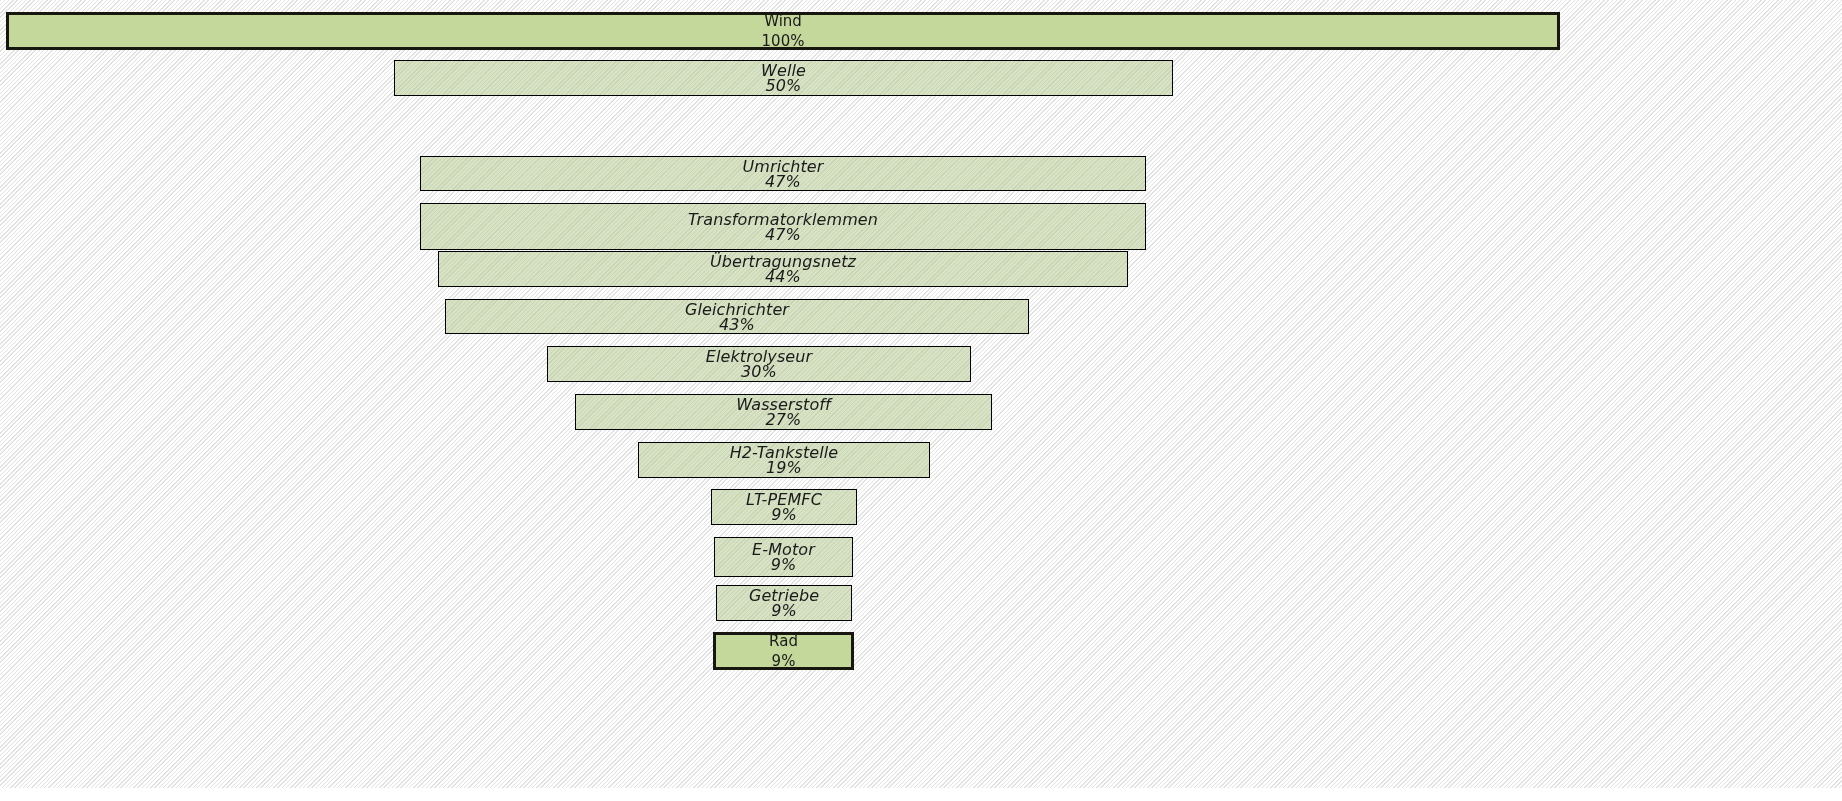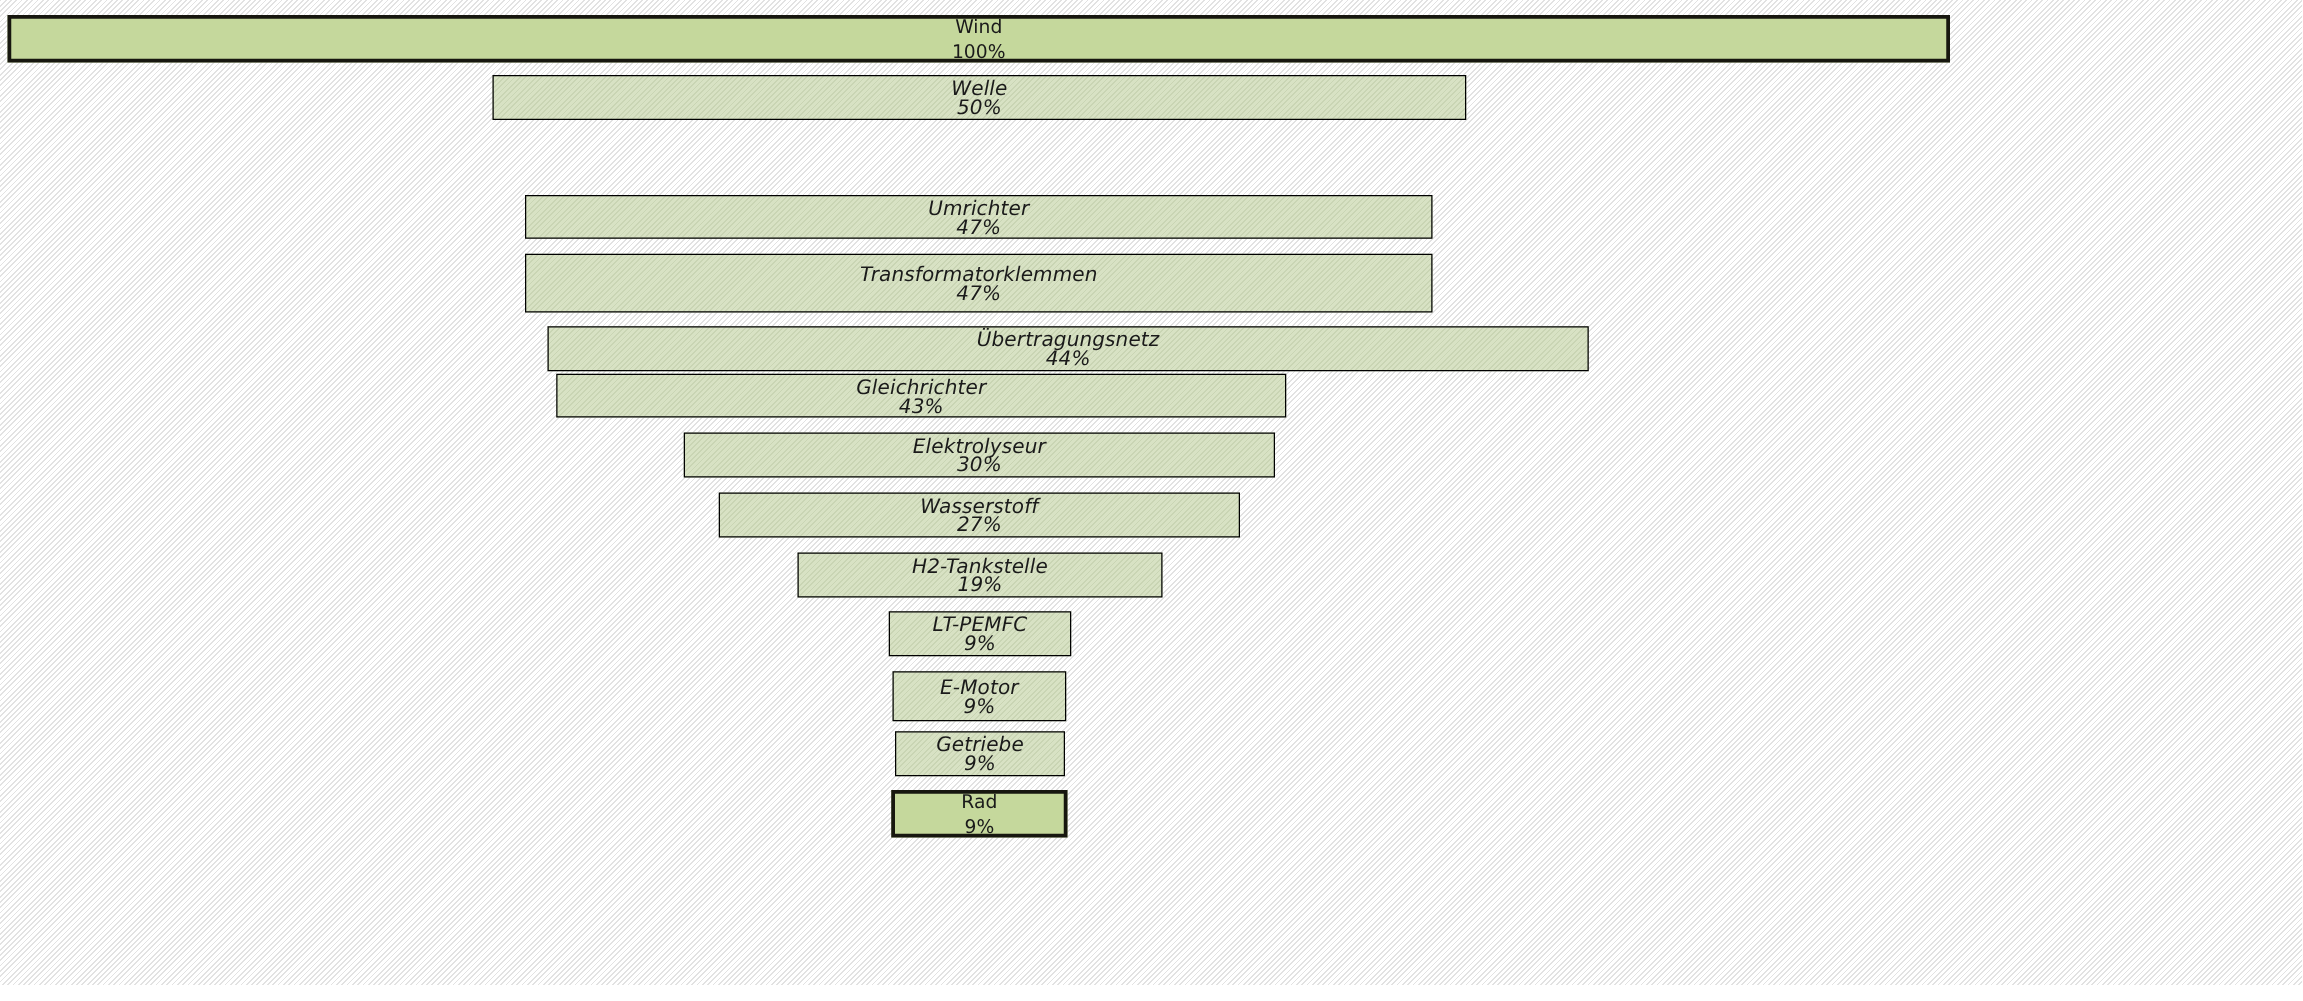"Übertragungsnetz" div.bar { top: 261px -> 251px; width: 833px -> 690px }
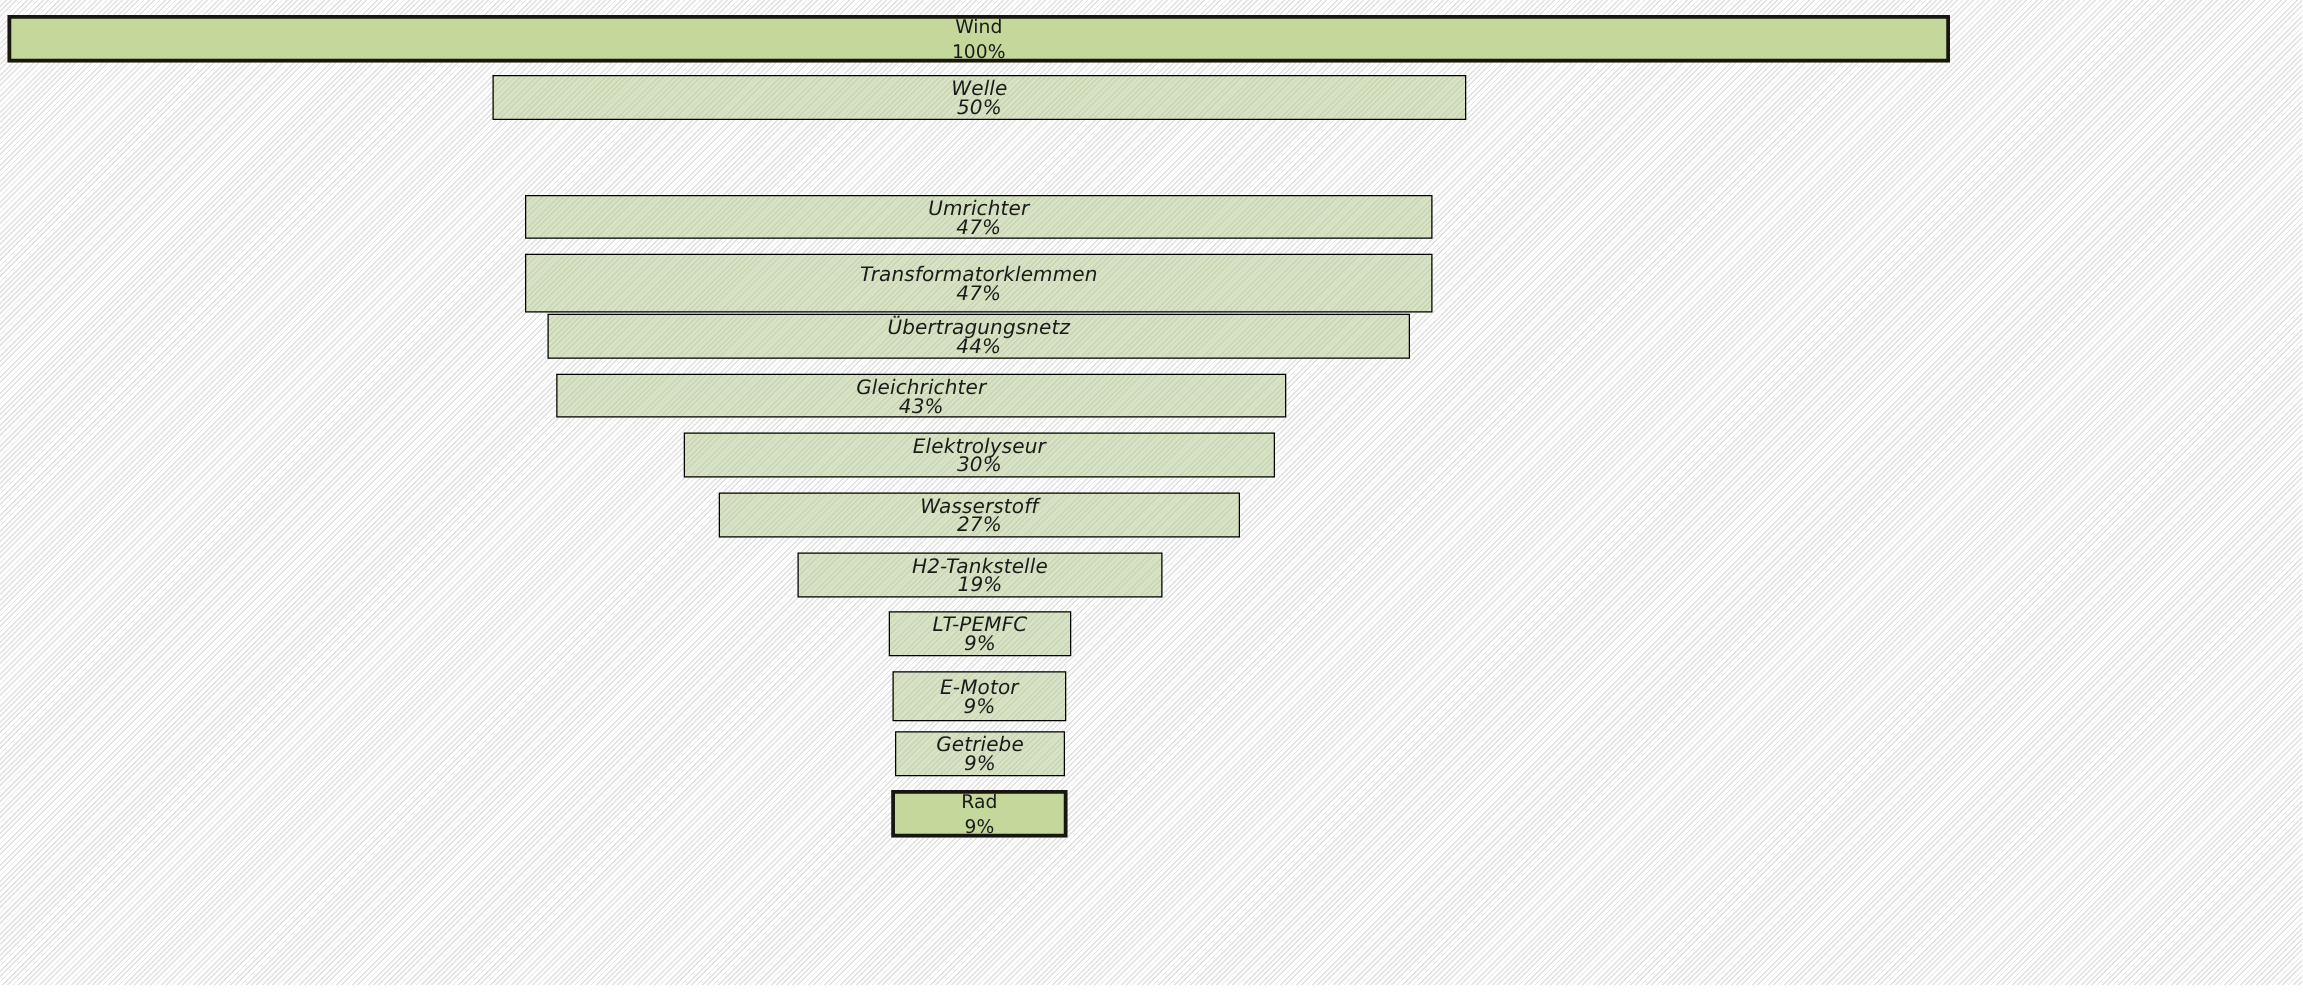"Elektrolyseur" div.bar { width: 473px -> 424px }
